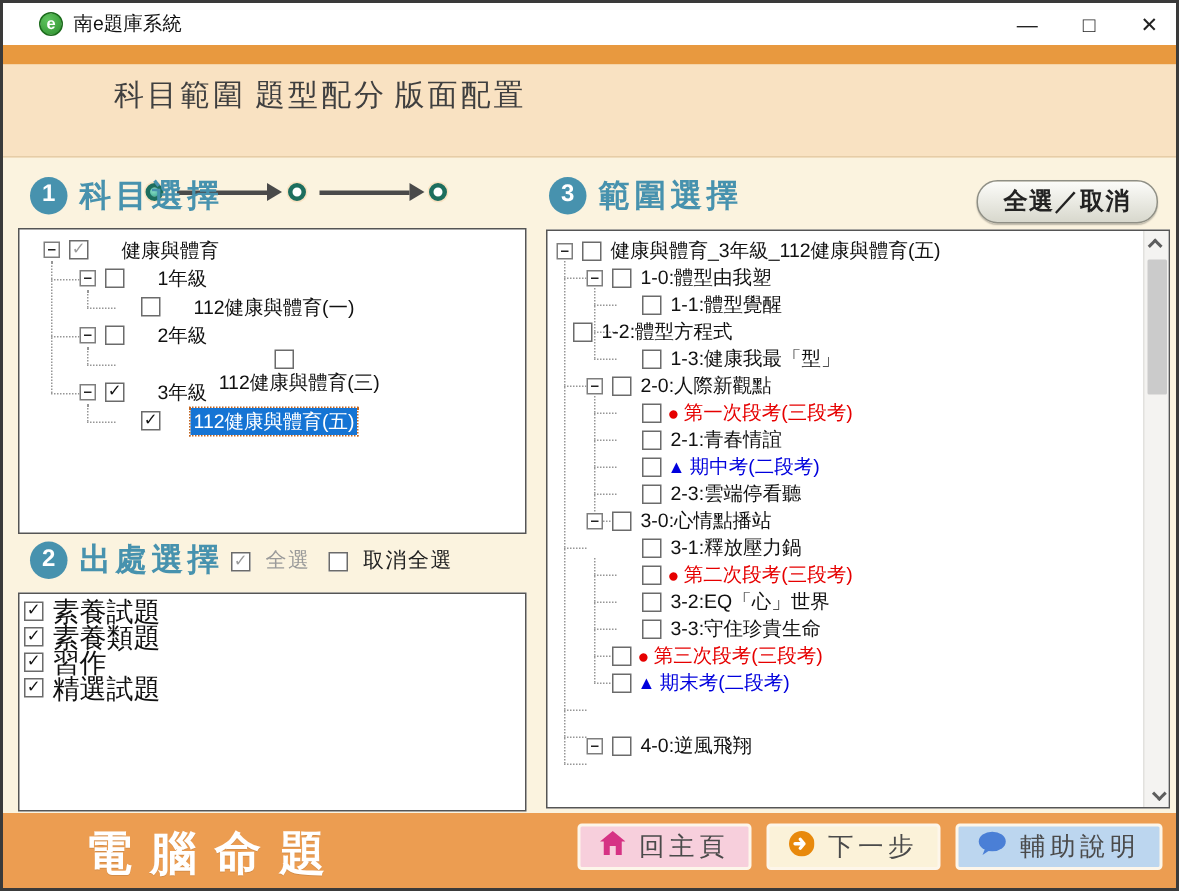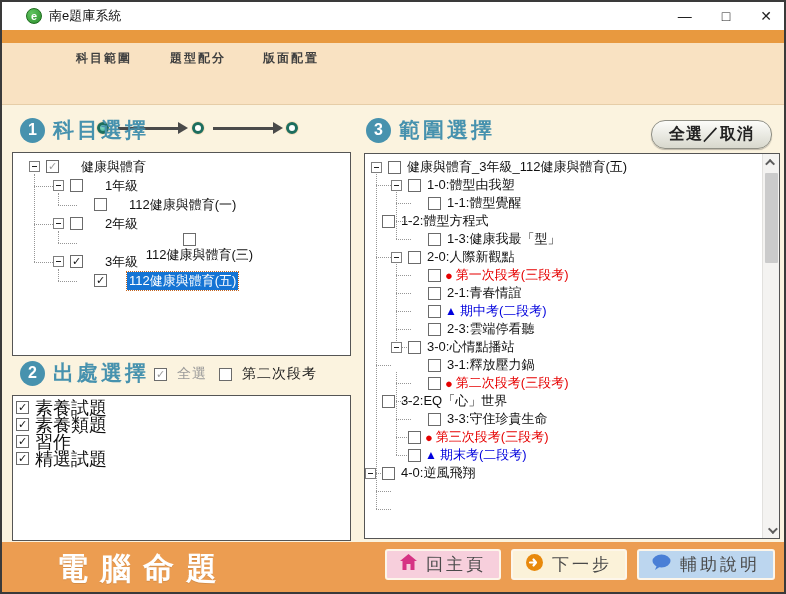"科目範圍" .steplabel { font-size: 12px -> 20px; font-weight: bold -> normal }
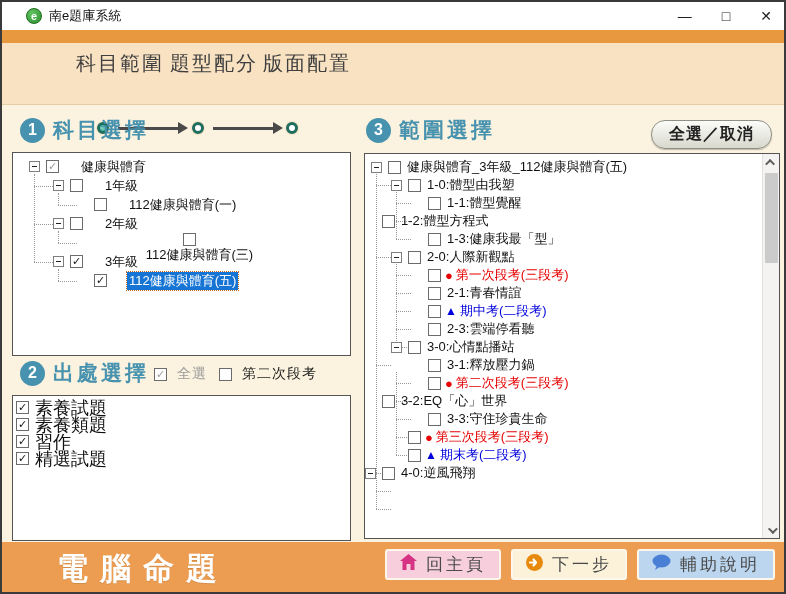"第二次段考" span.lab { text: 第二次段考 -> 取消全選 }
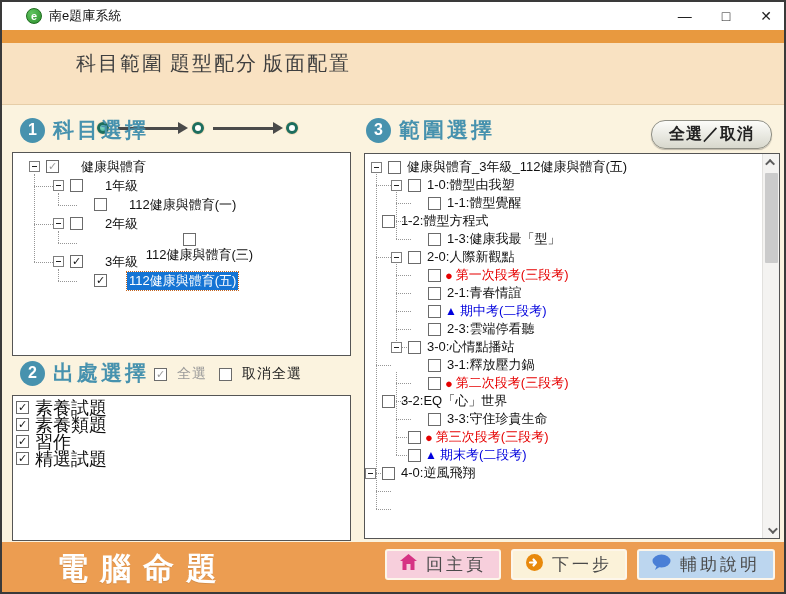"3-2:EQ「心」世界" div.trow { padding-left: none -> 46px }
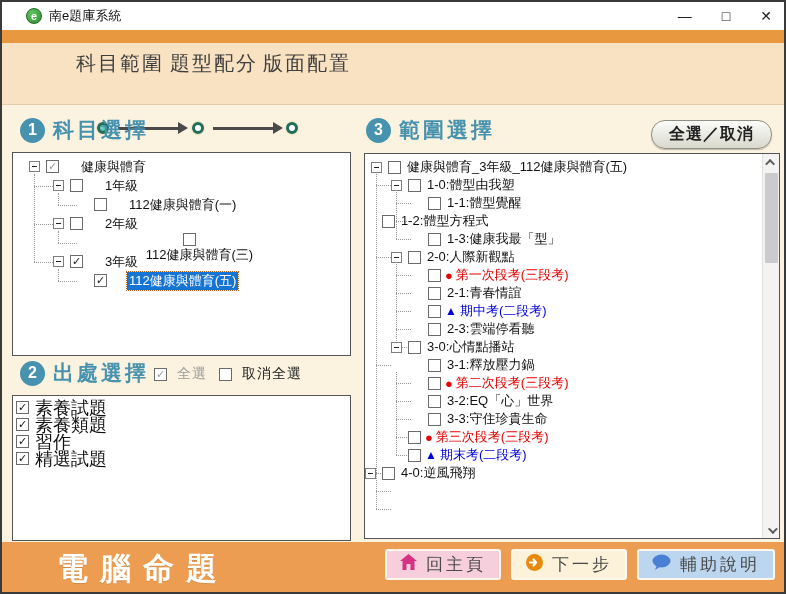"4-0:逆風飛翔" div.trow { margin-top: none -> 24px; padding-left: none -> 26px }
